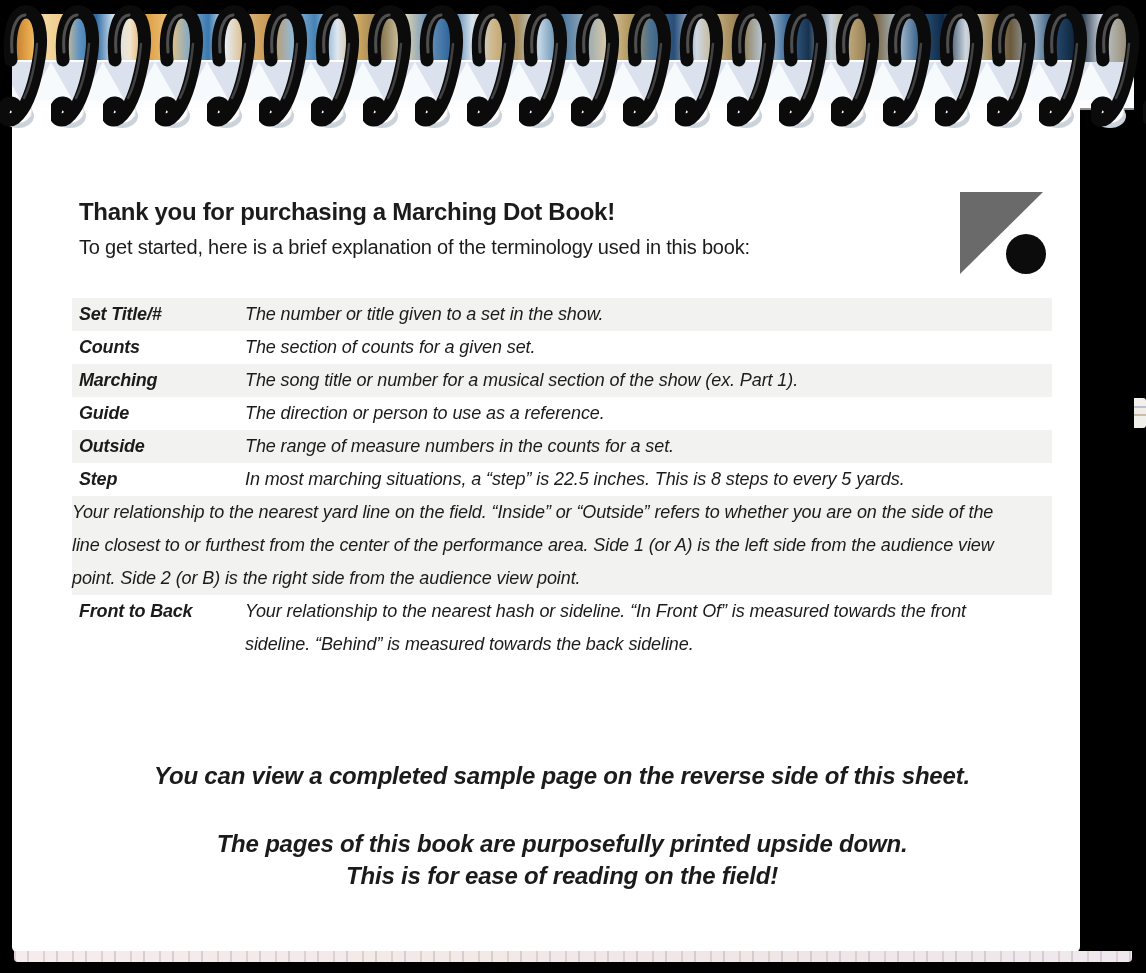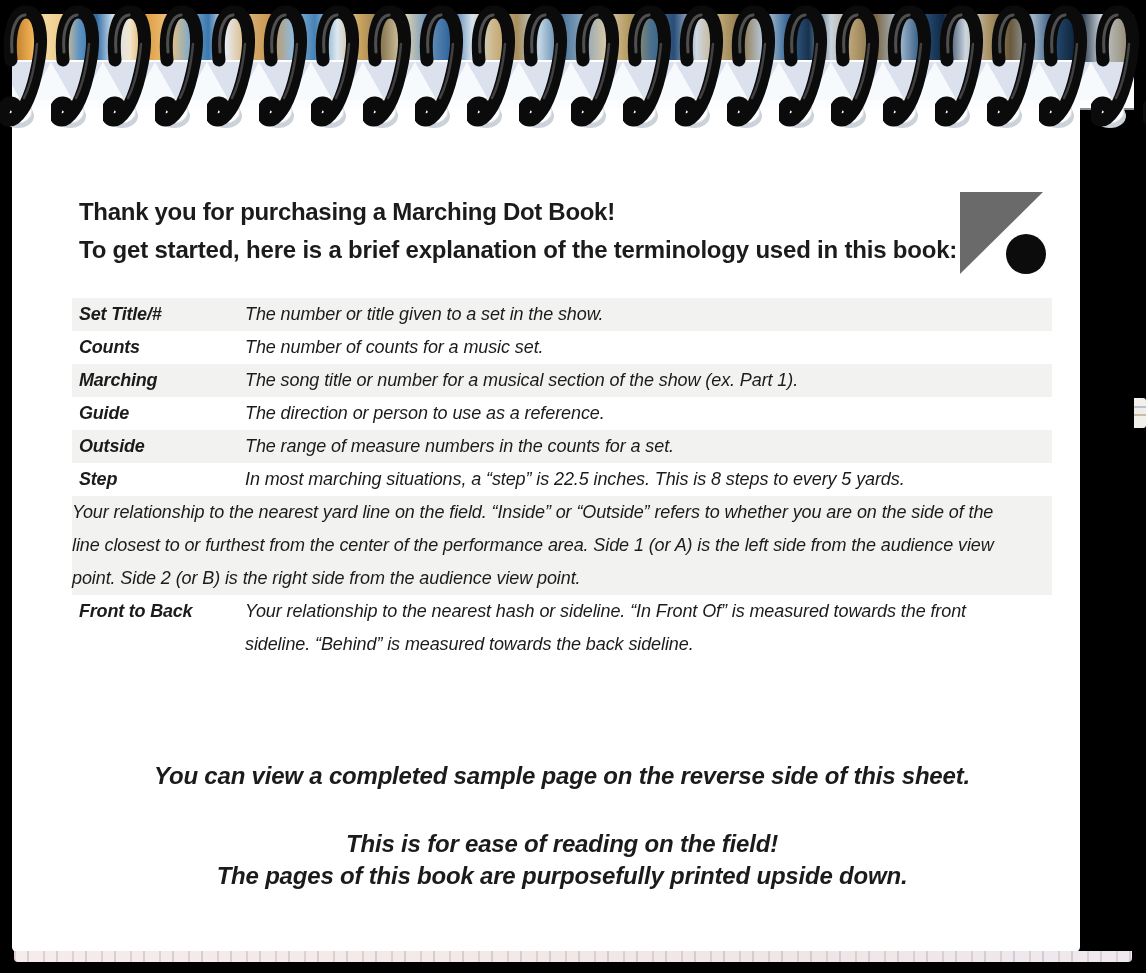"To get started, here is" .intro { font-size: 24px -> 20px; font-weight: bold -> none }
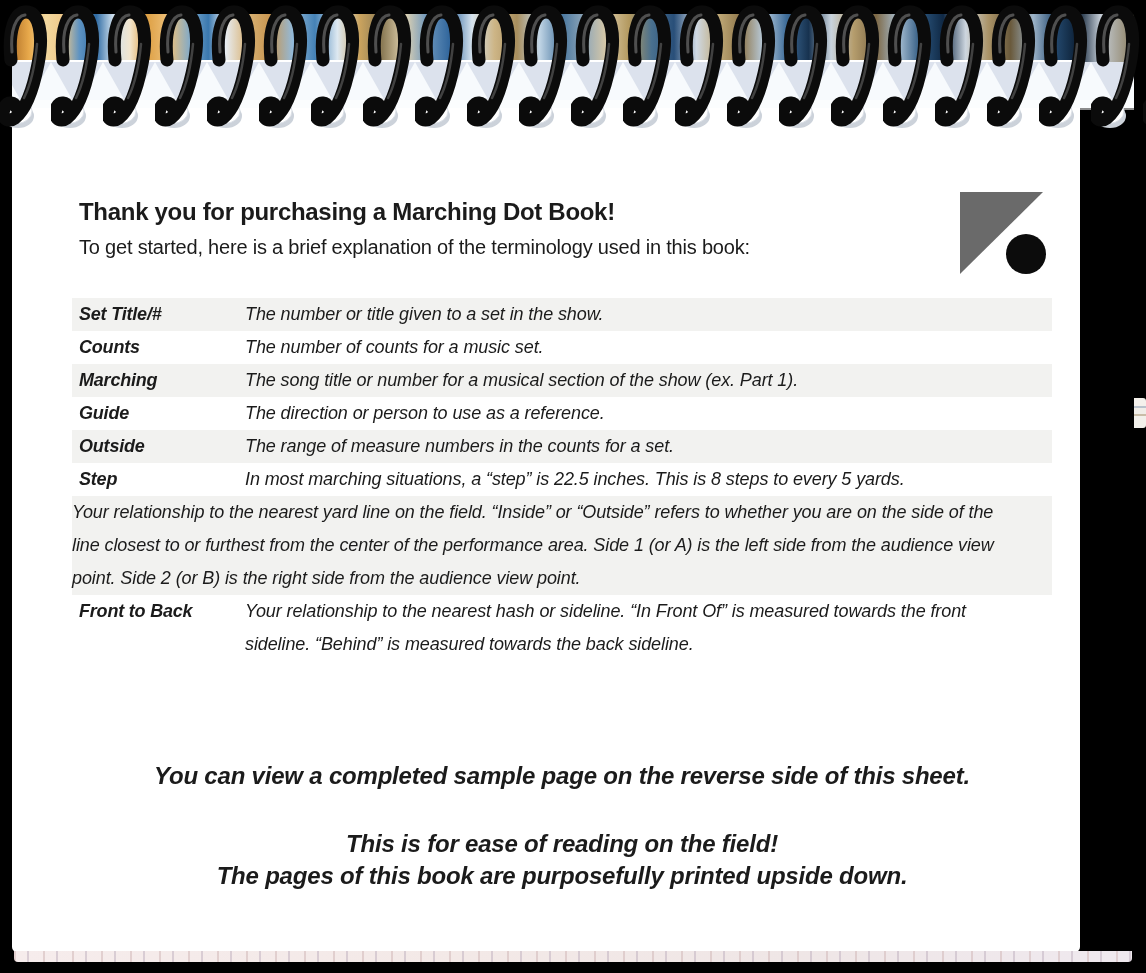"The number of counts for" div.def-cell { text: number of counts for a music -> section of counts for a given }
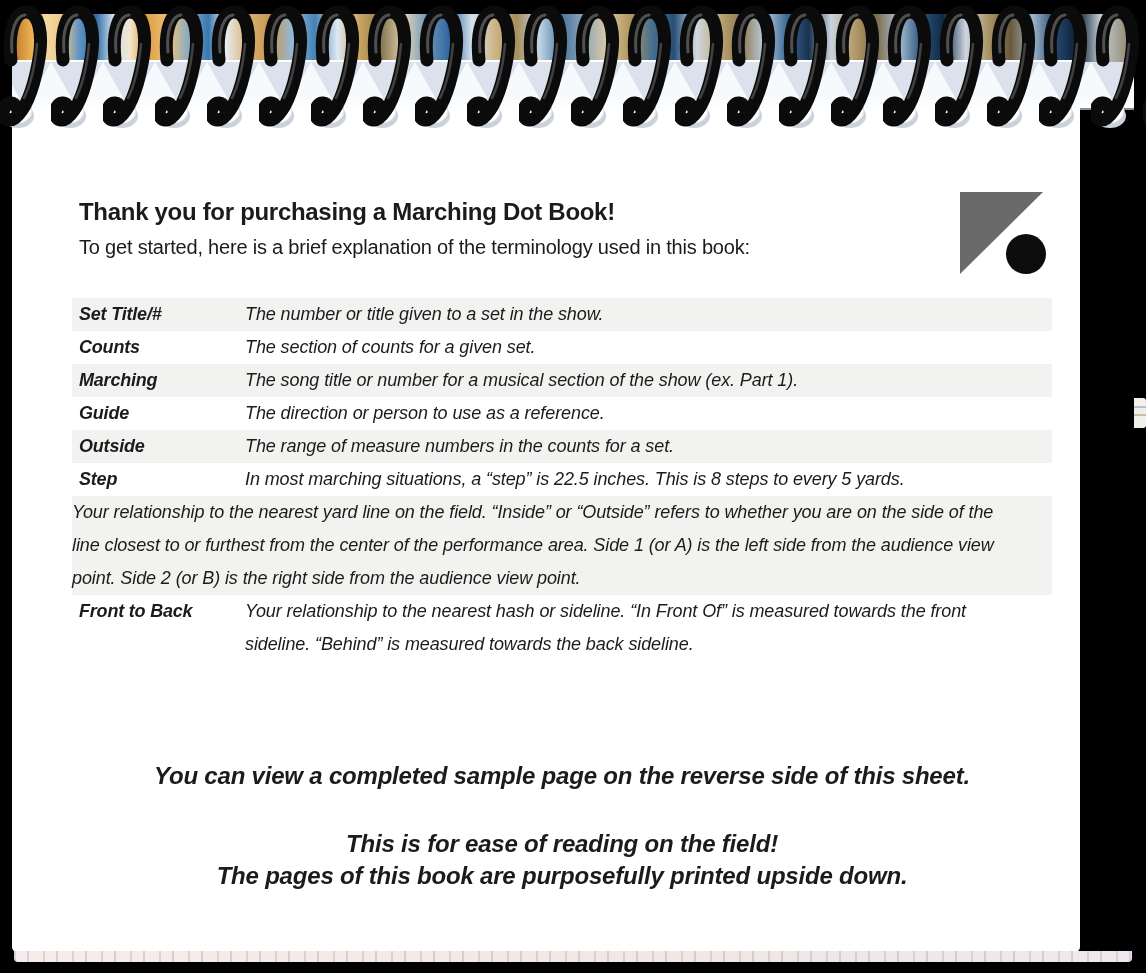"This is for ease of" p.note-line { order: before "The pages of this book" -> after "The pages of this book" }
